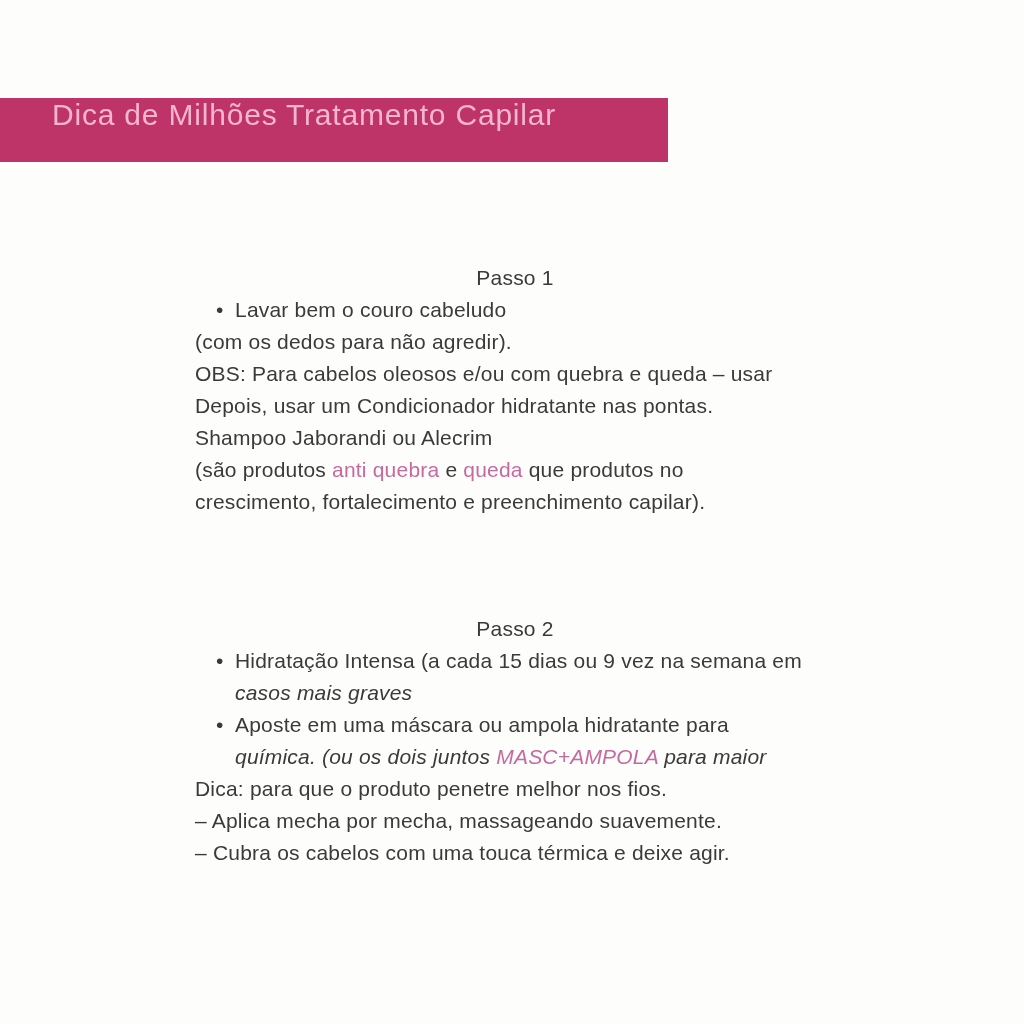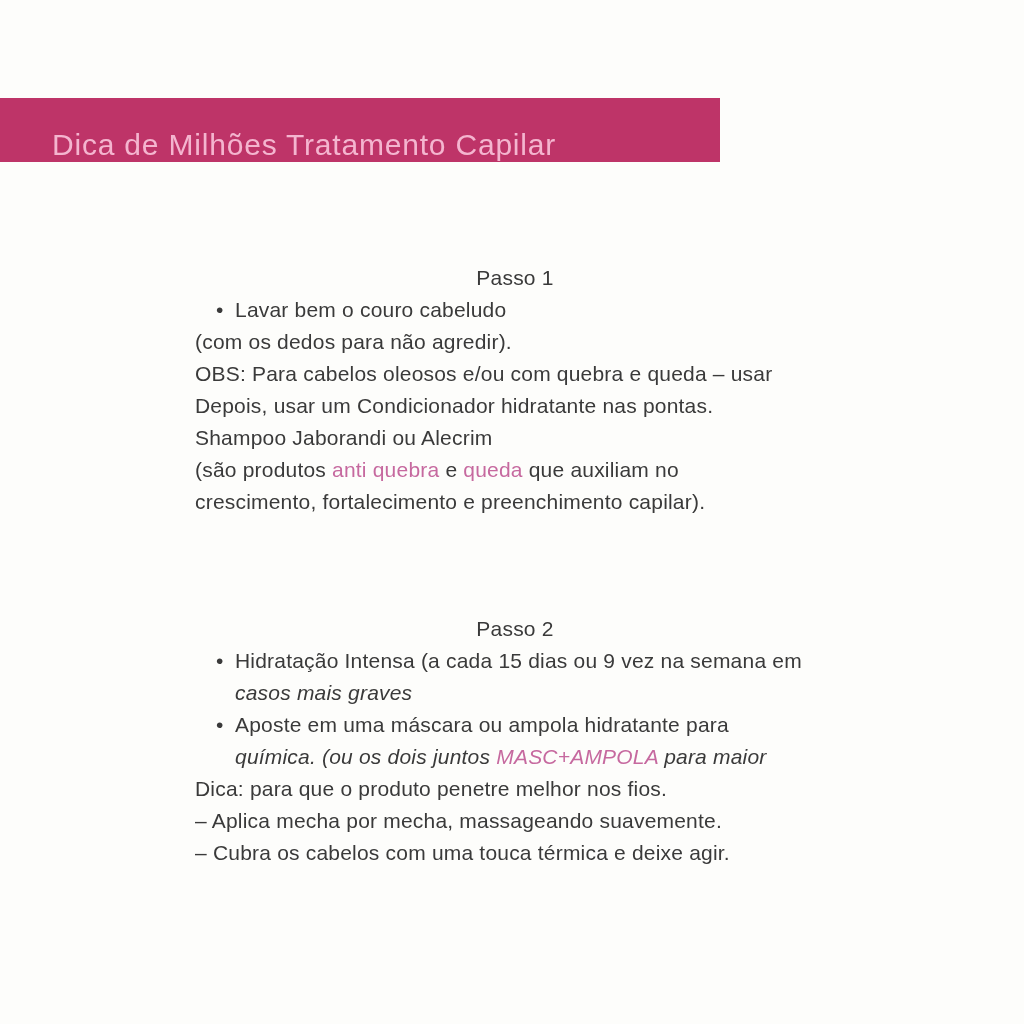"Dica de Milhões Tratamento Capilar" .banner { align-items: flex-end -> flex-start; width: 720px -> 668px }
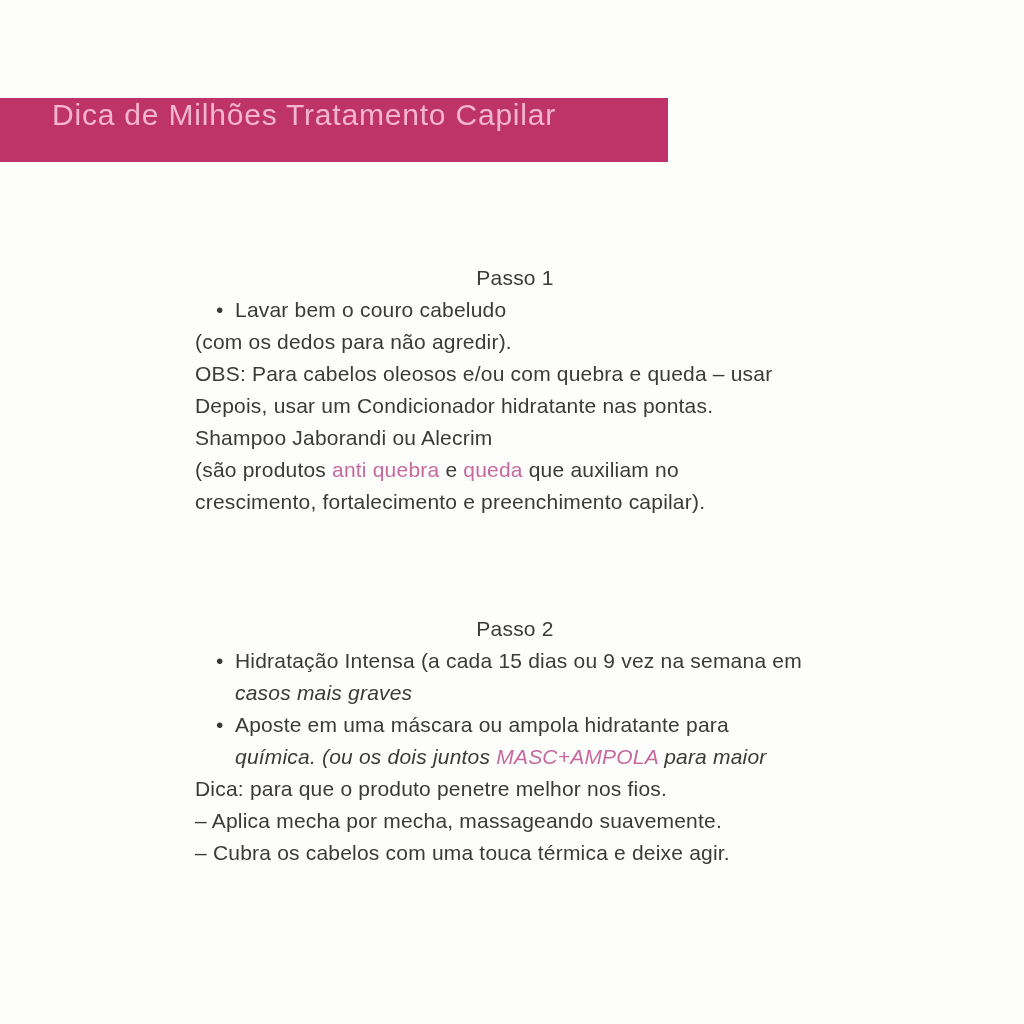"que auxiliam no" span { text: auxiliam -> produtos }
